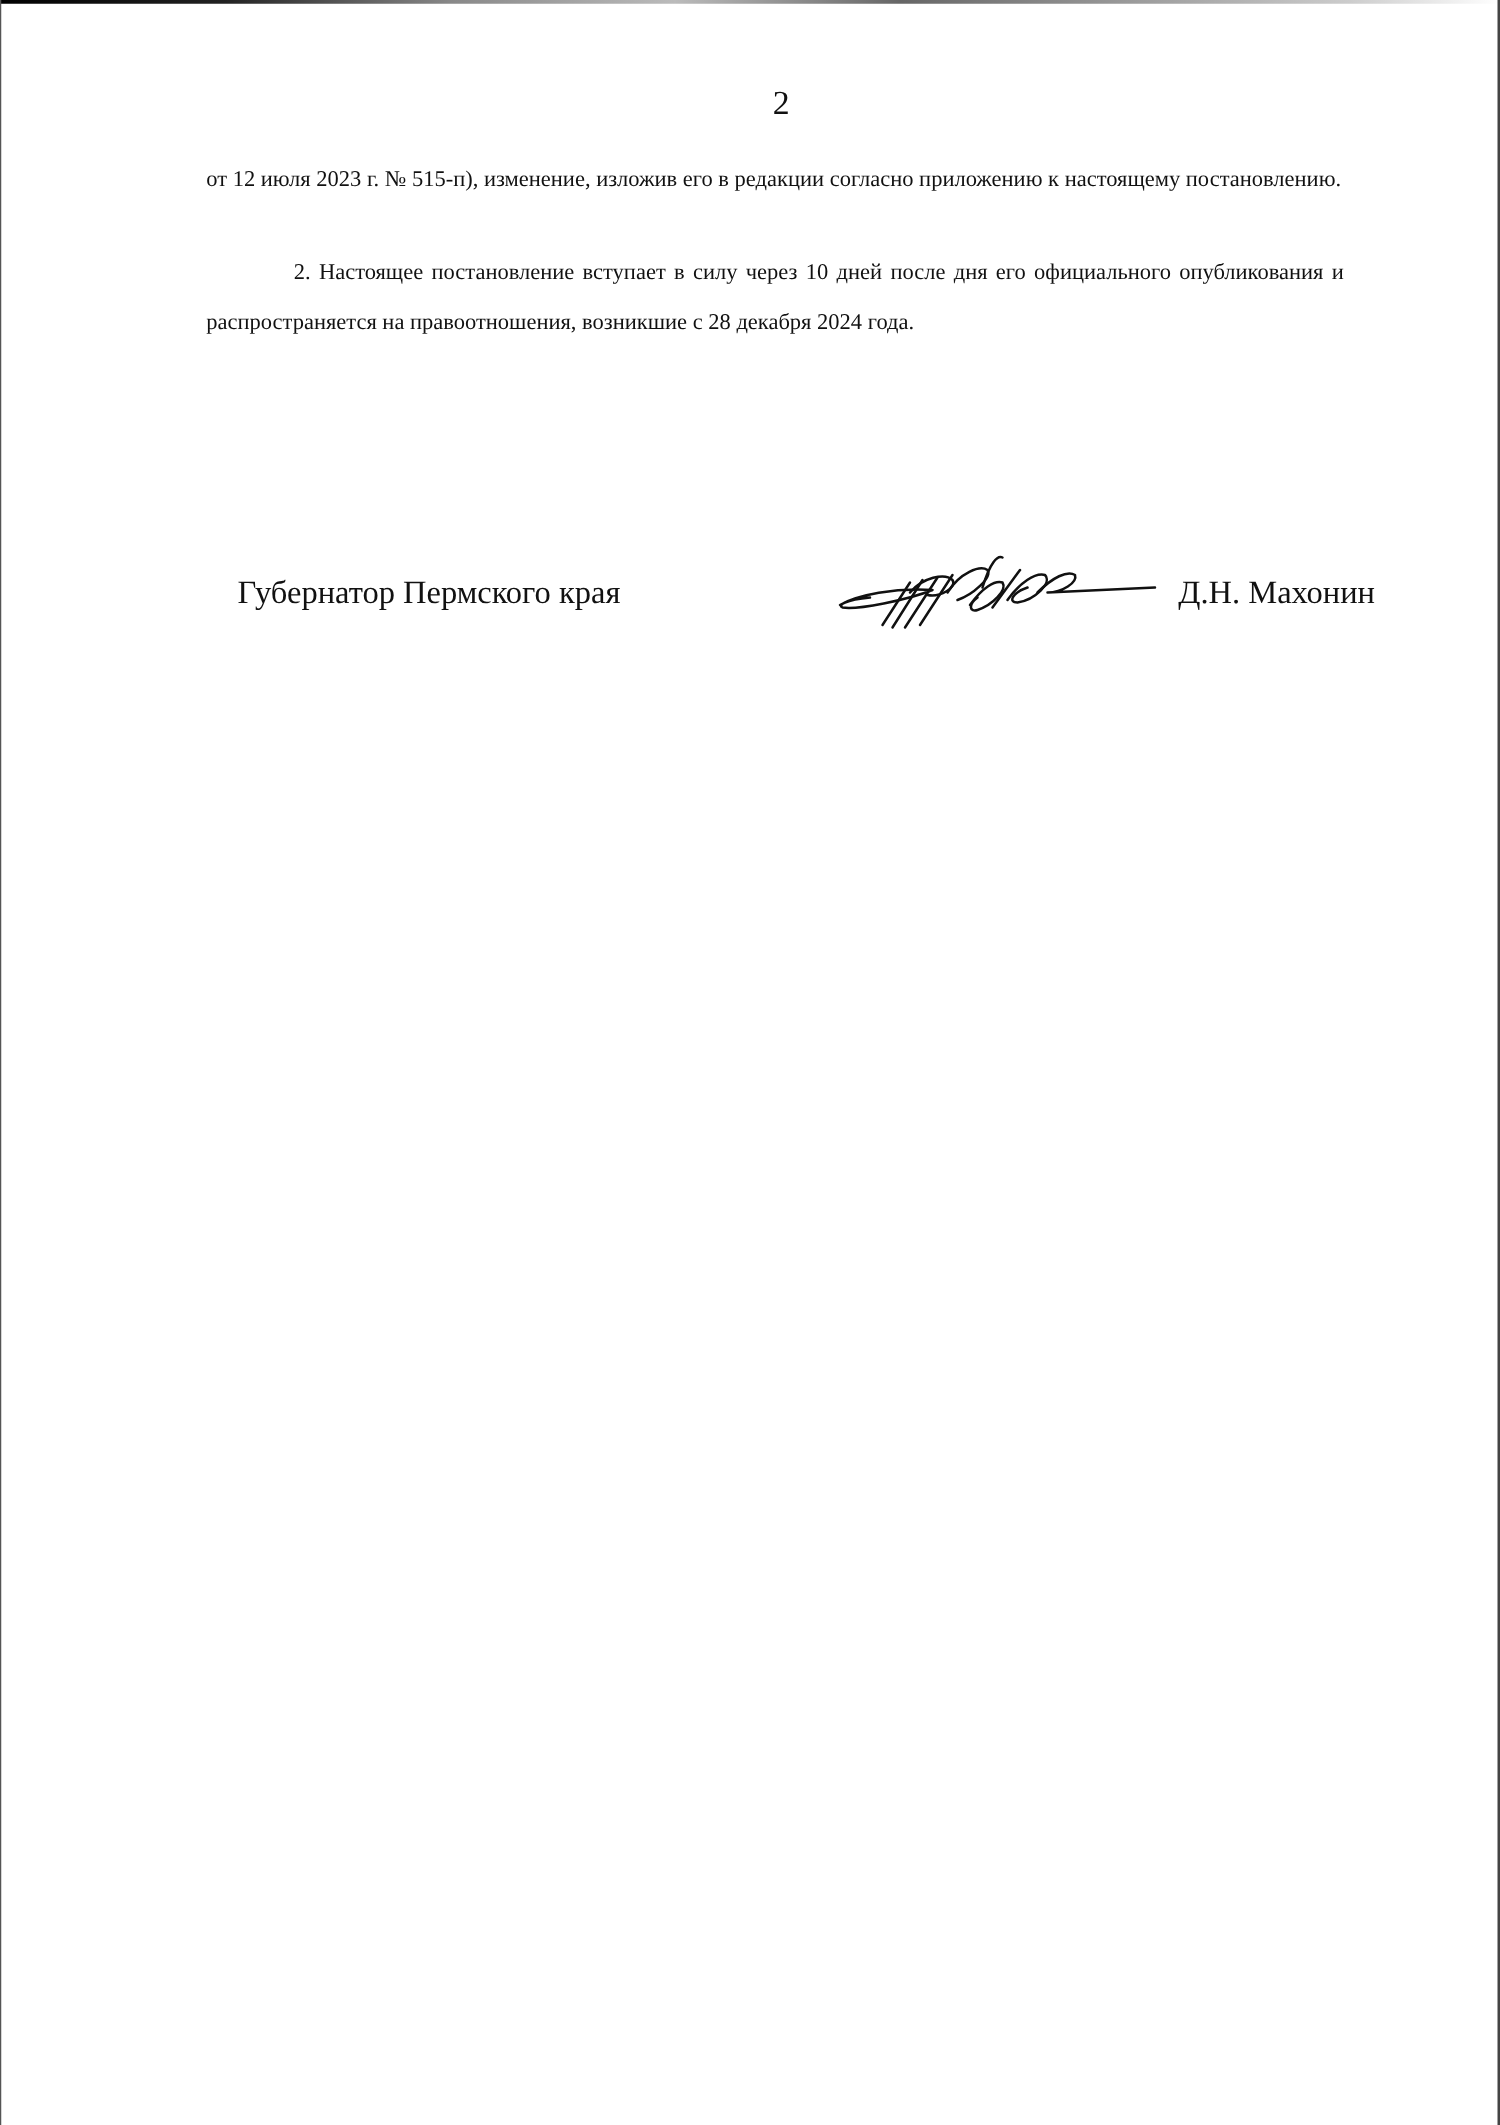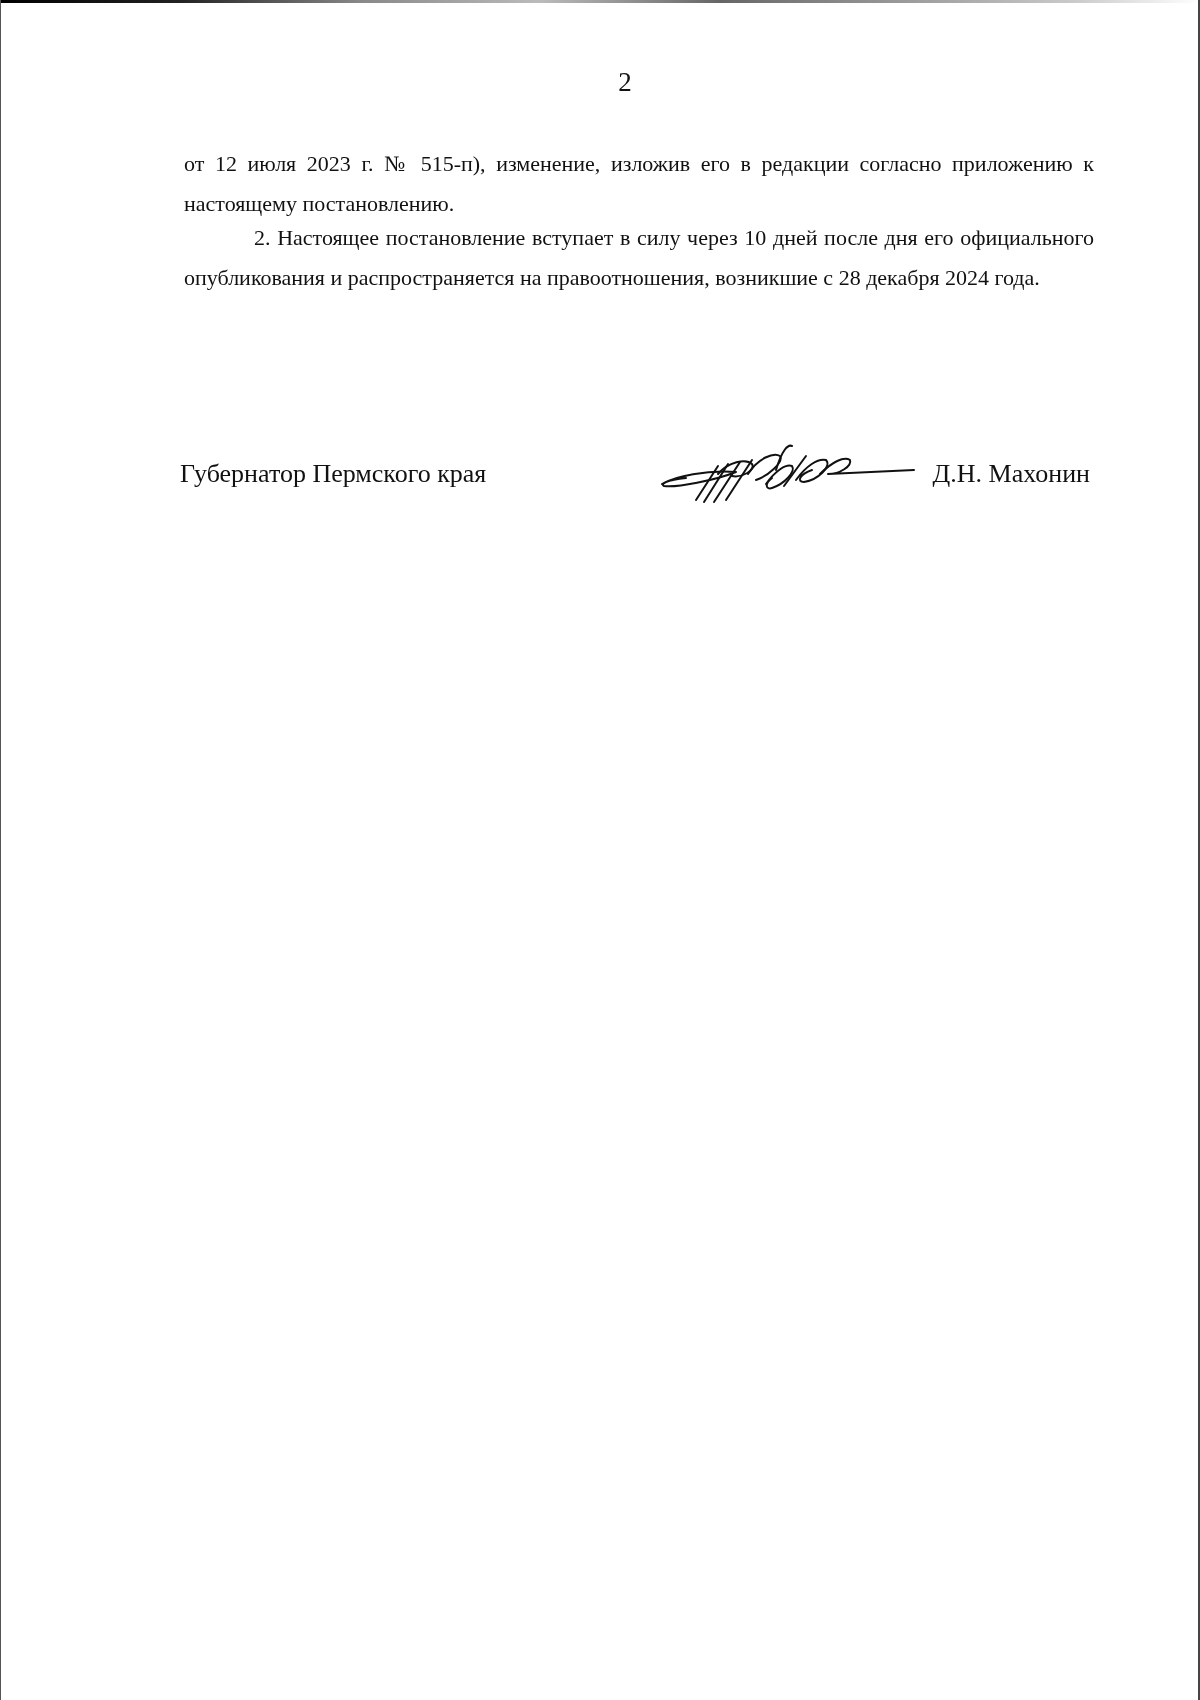"от 12 июля 2023 г." .body-text { font-size: 22px -> 18px; left: 184px -> 165px; margin-top: 20px -> none }
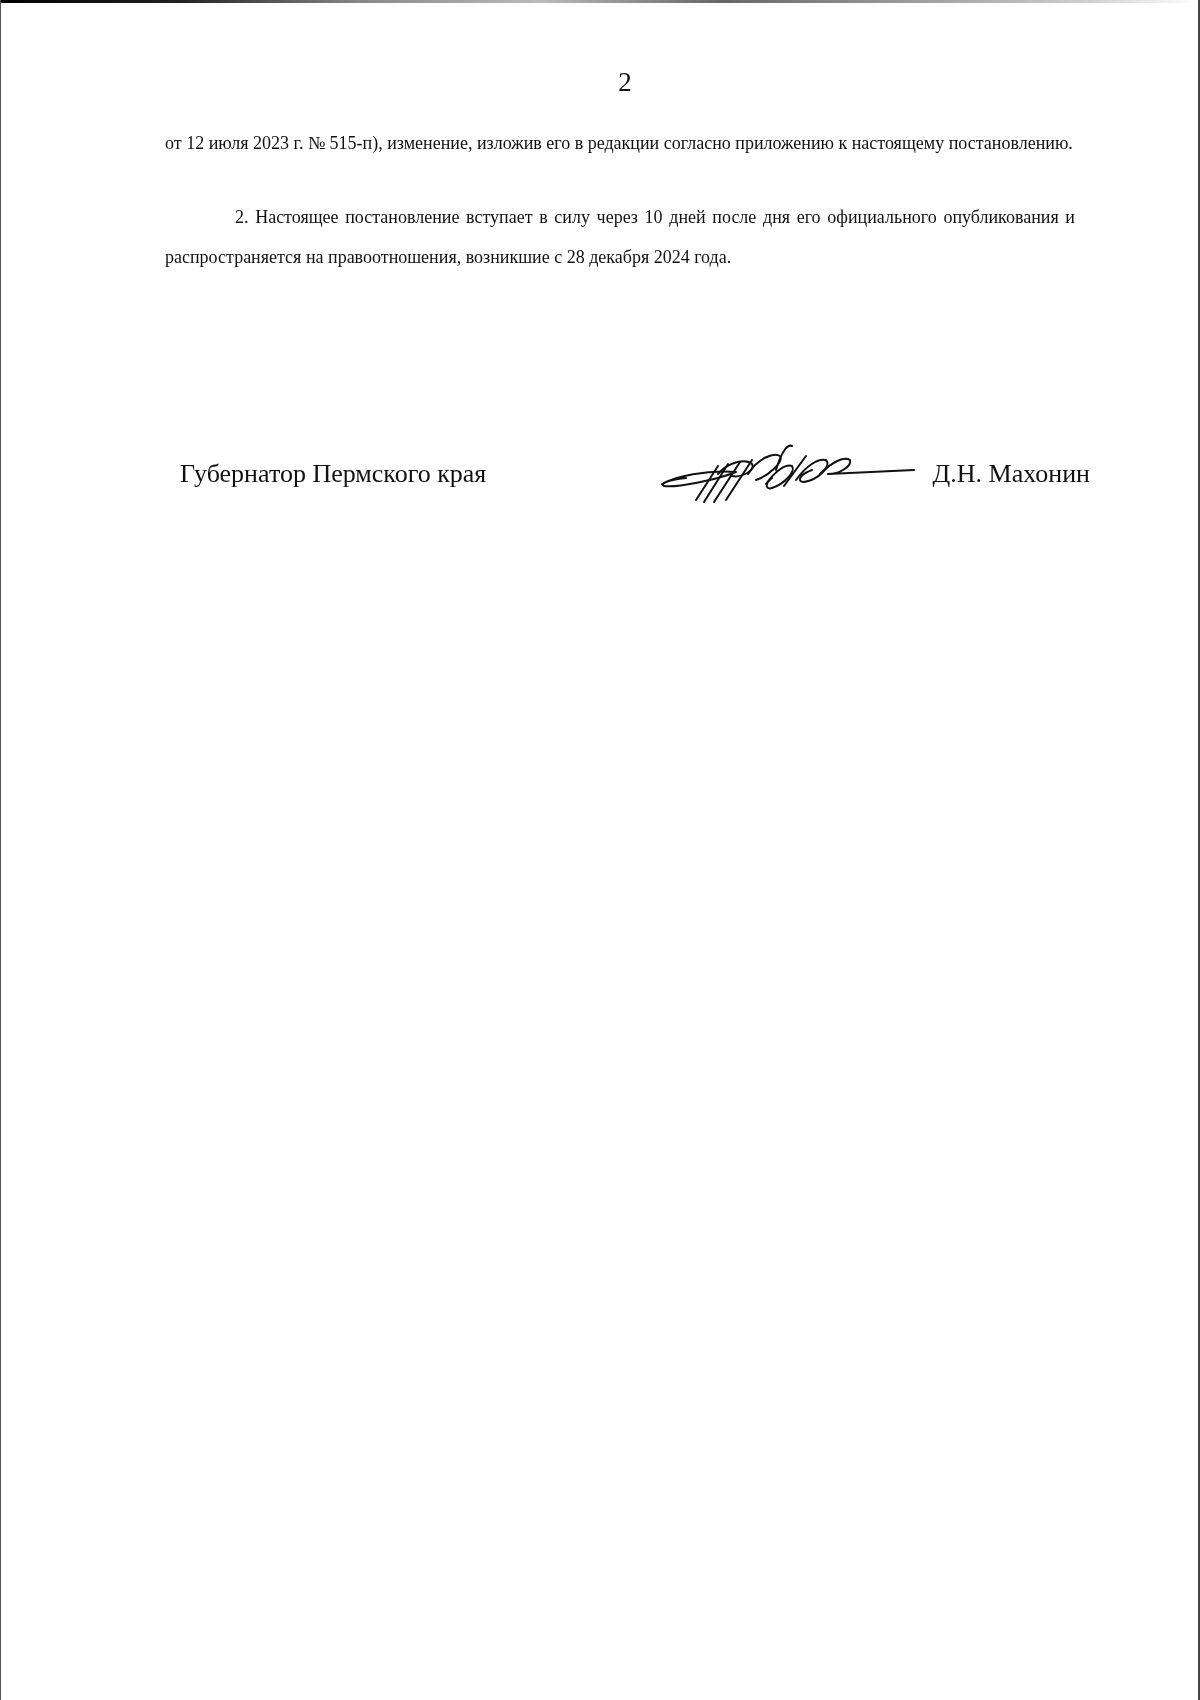"Губернатор Пермского края" .signature-row { left: 180px -> 190px }
